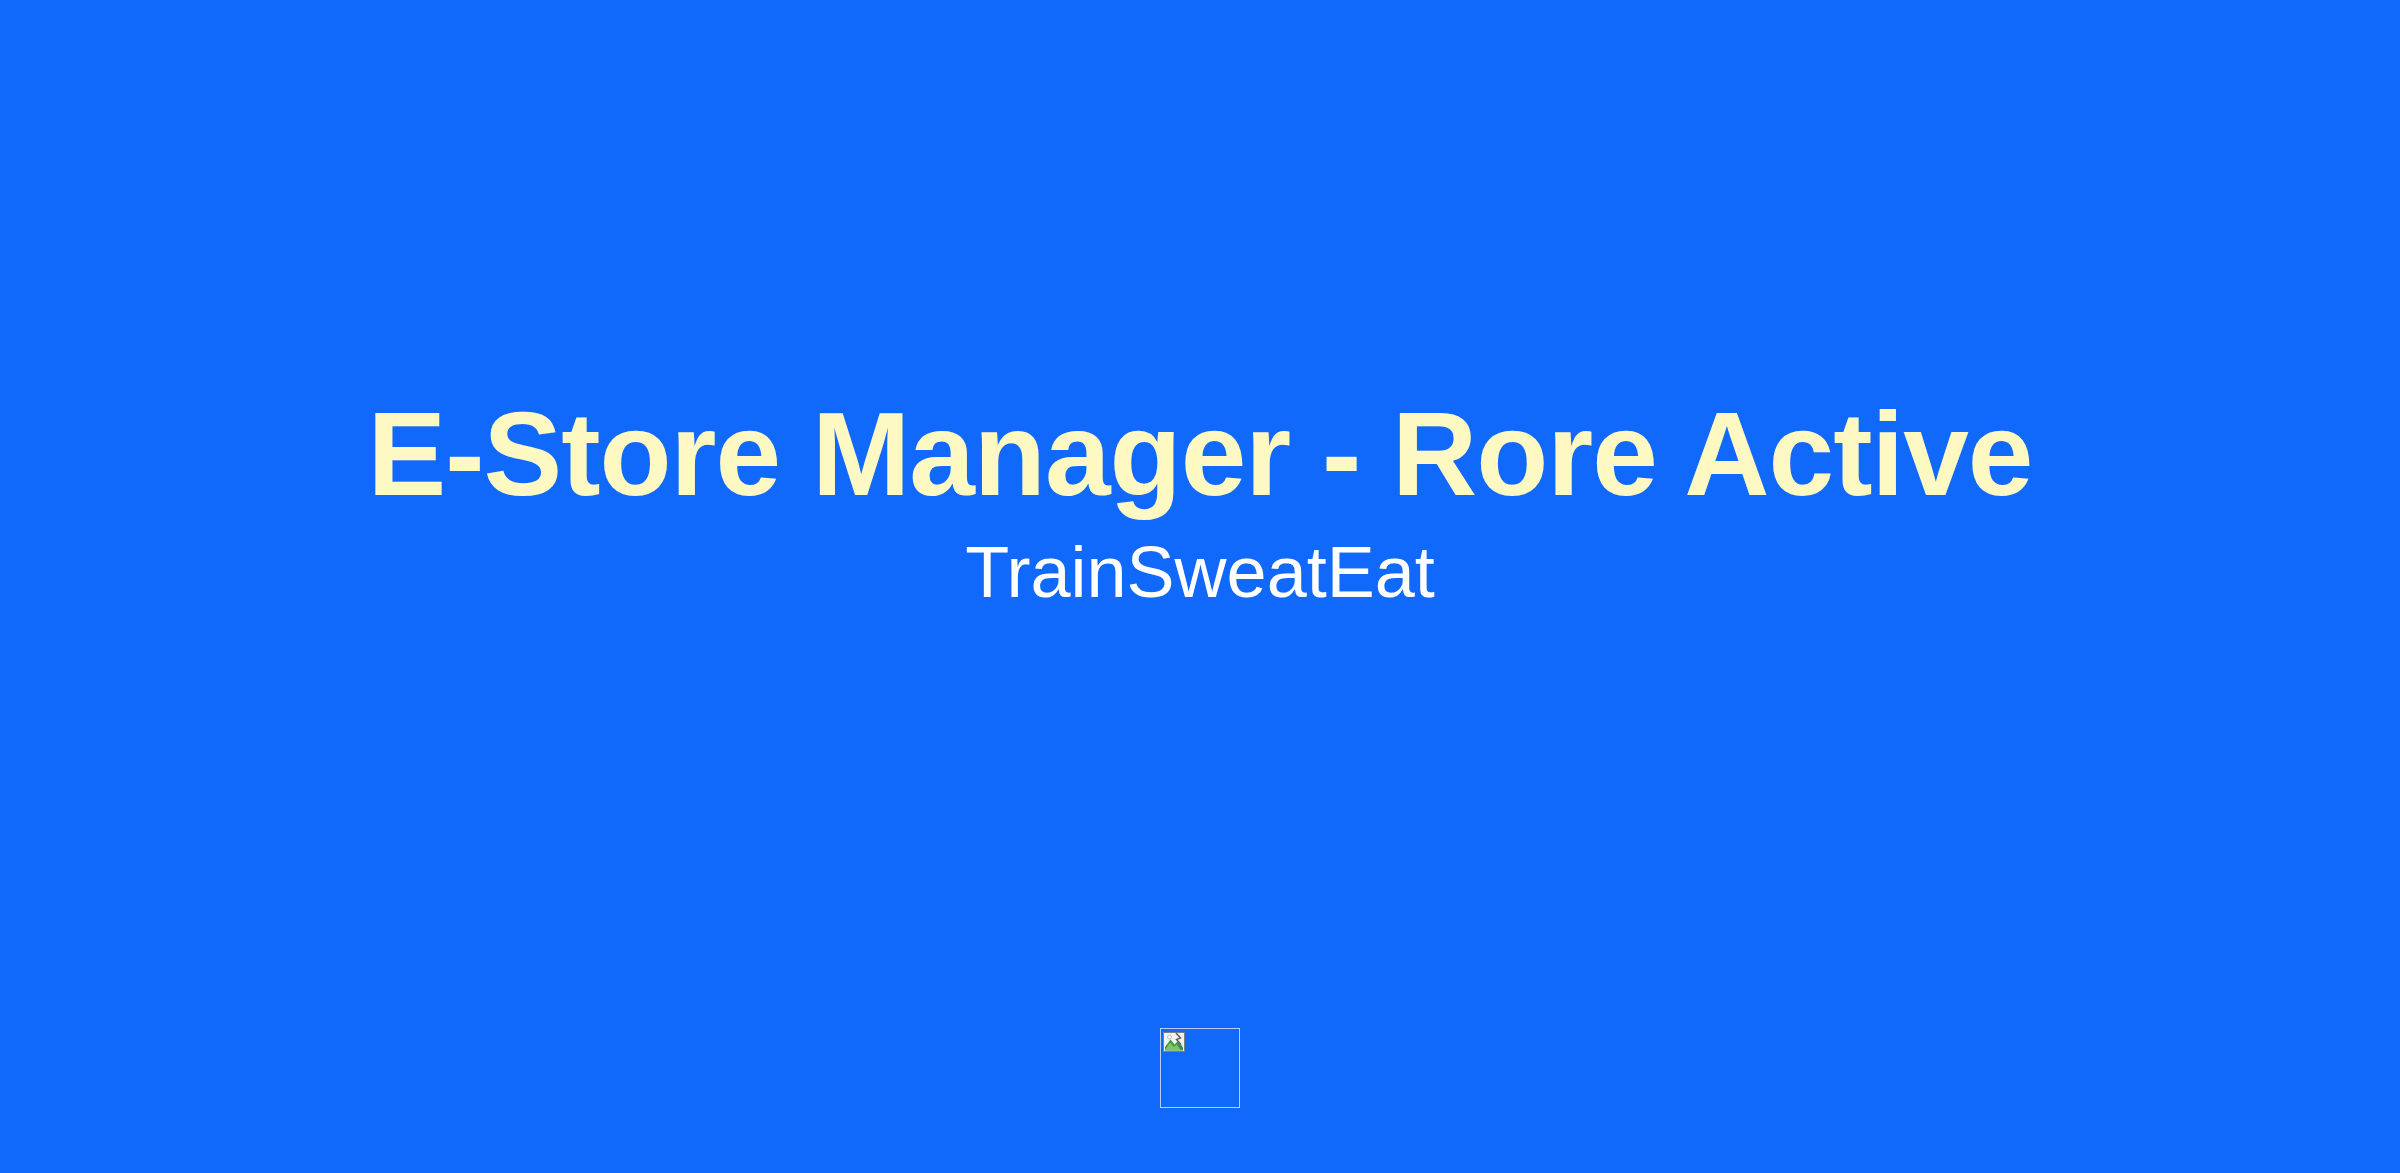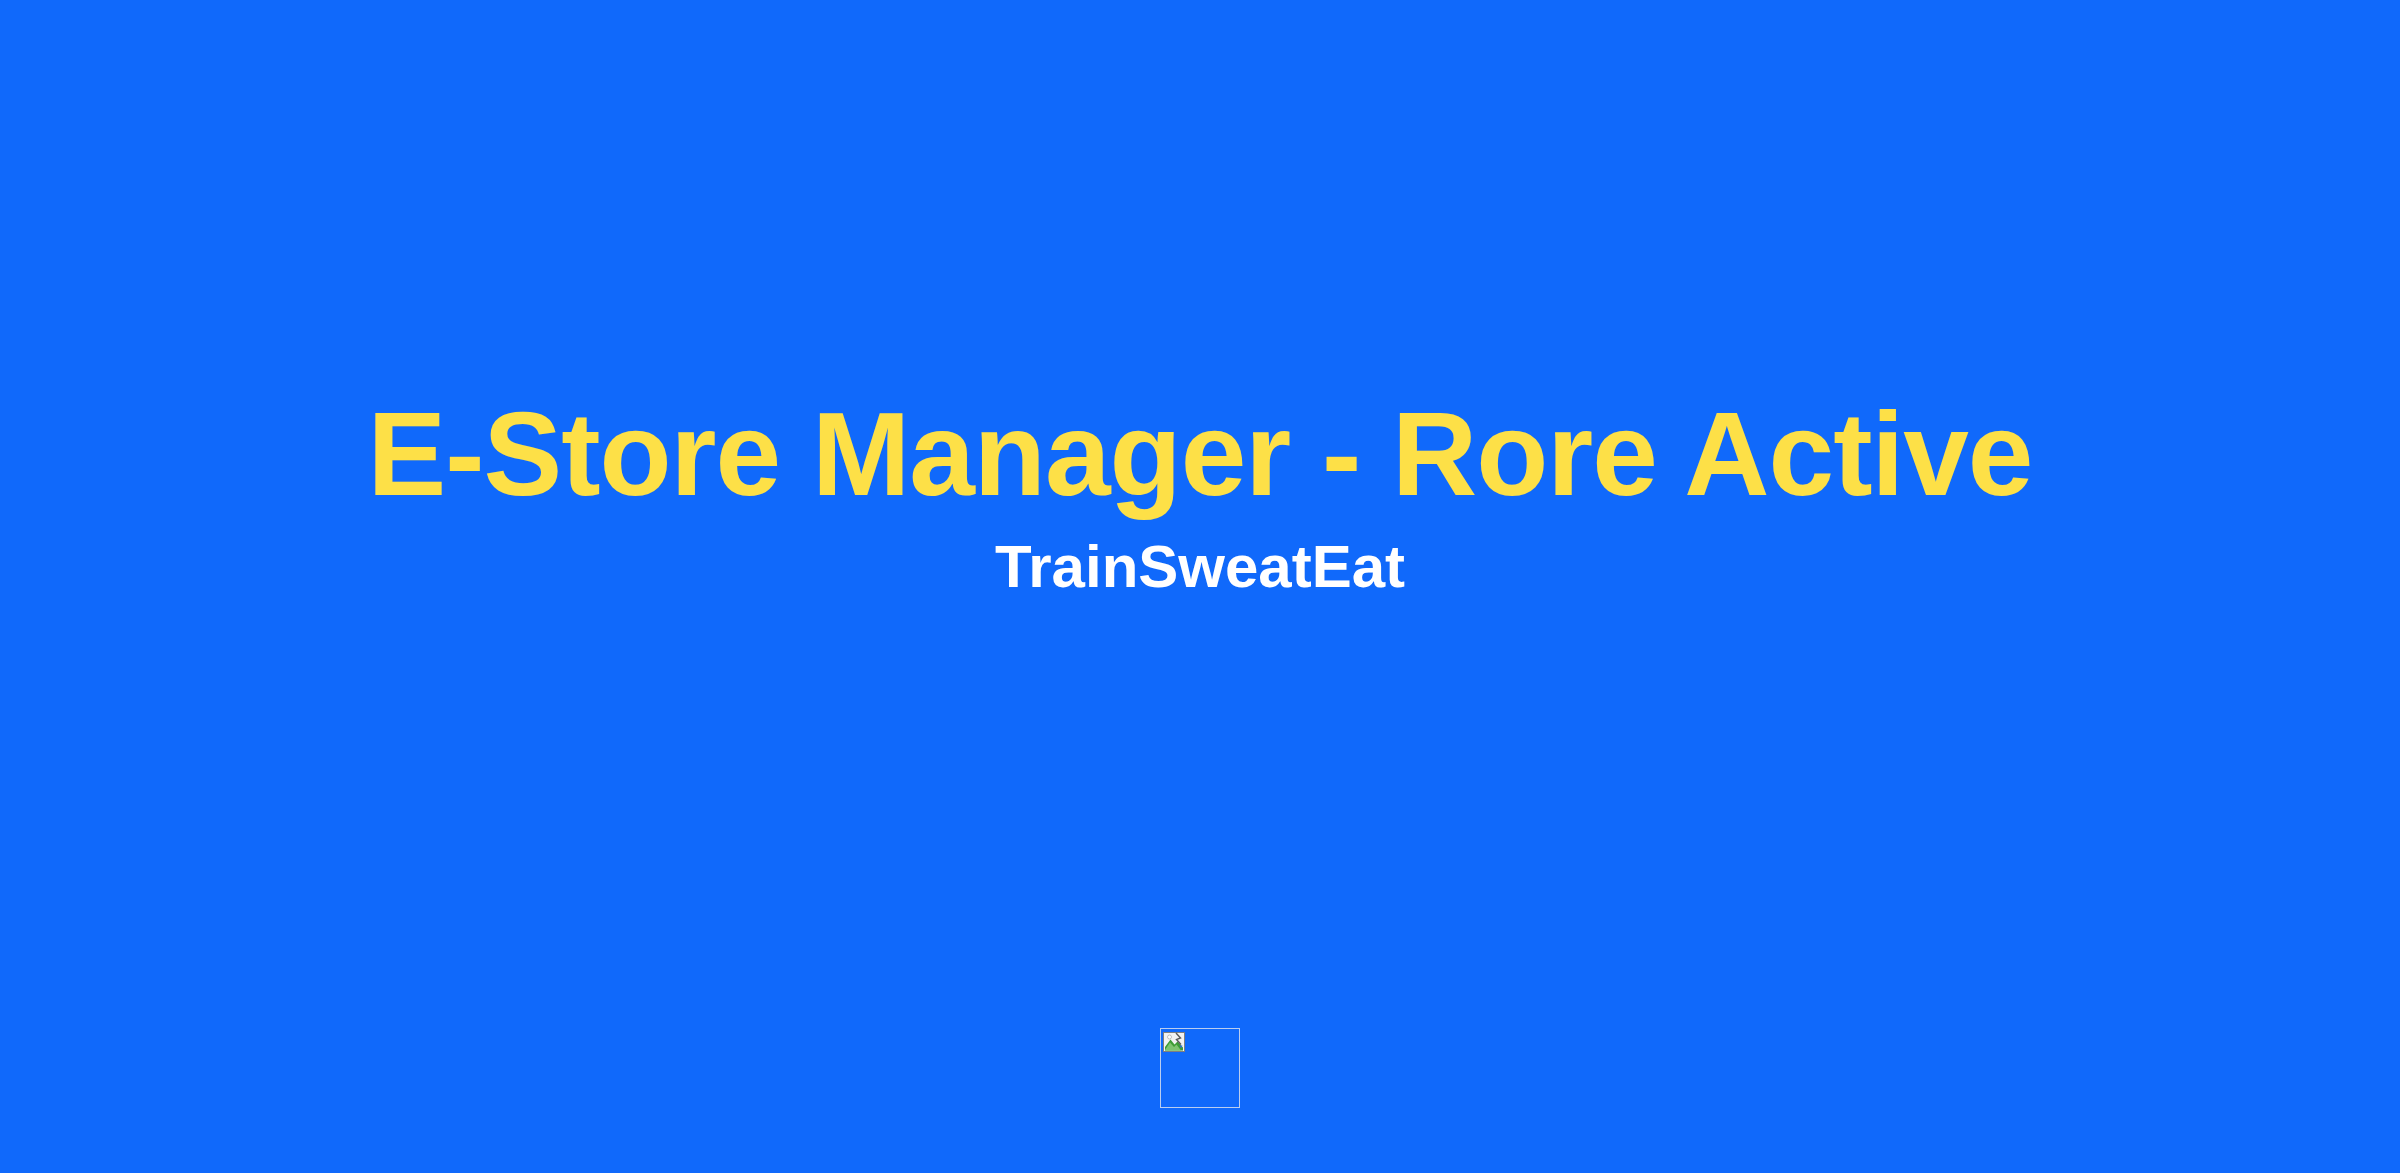"E-Store Manager - Rore Active" .hero-title { color: #fde047 -> #fef9c3 }
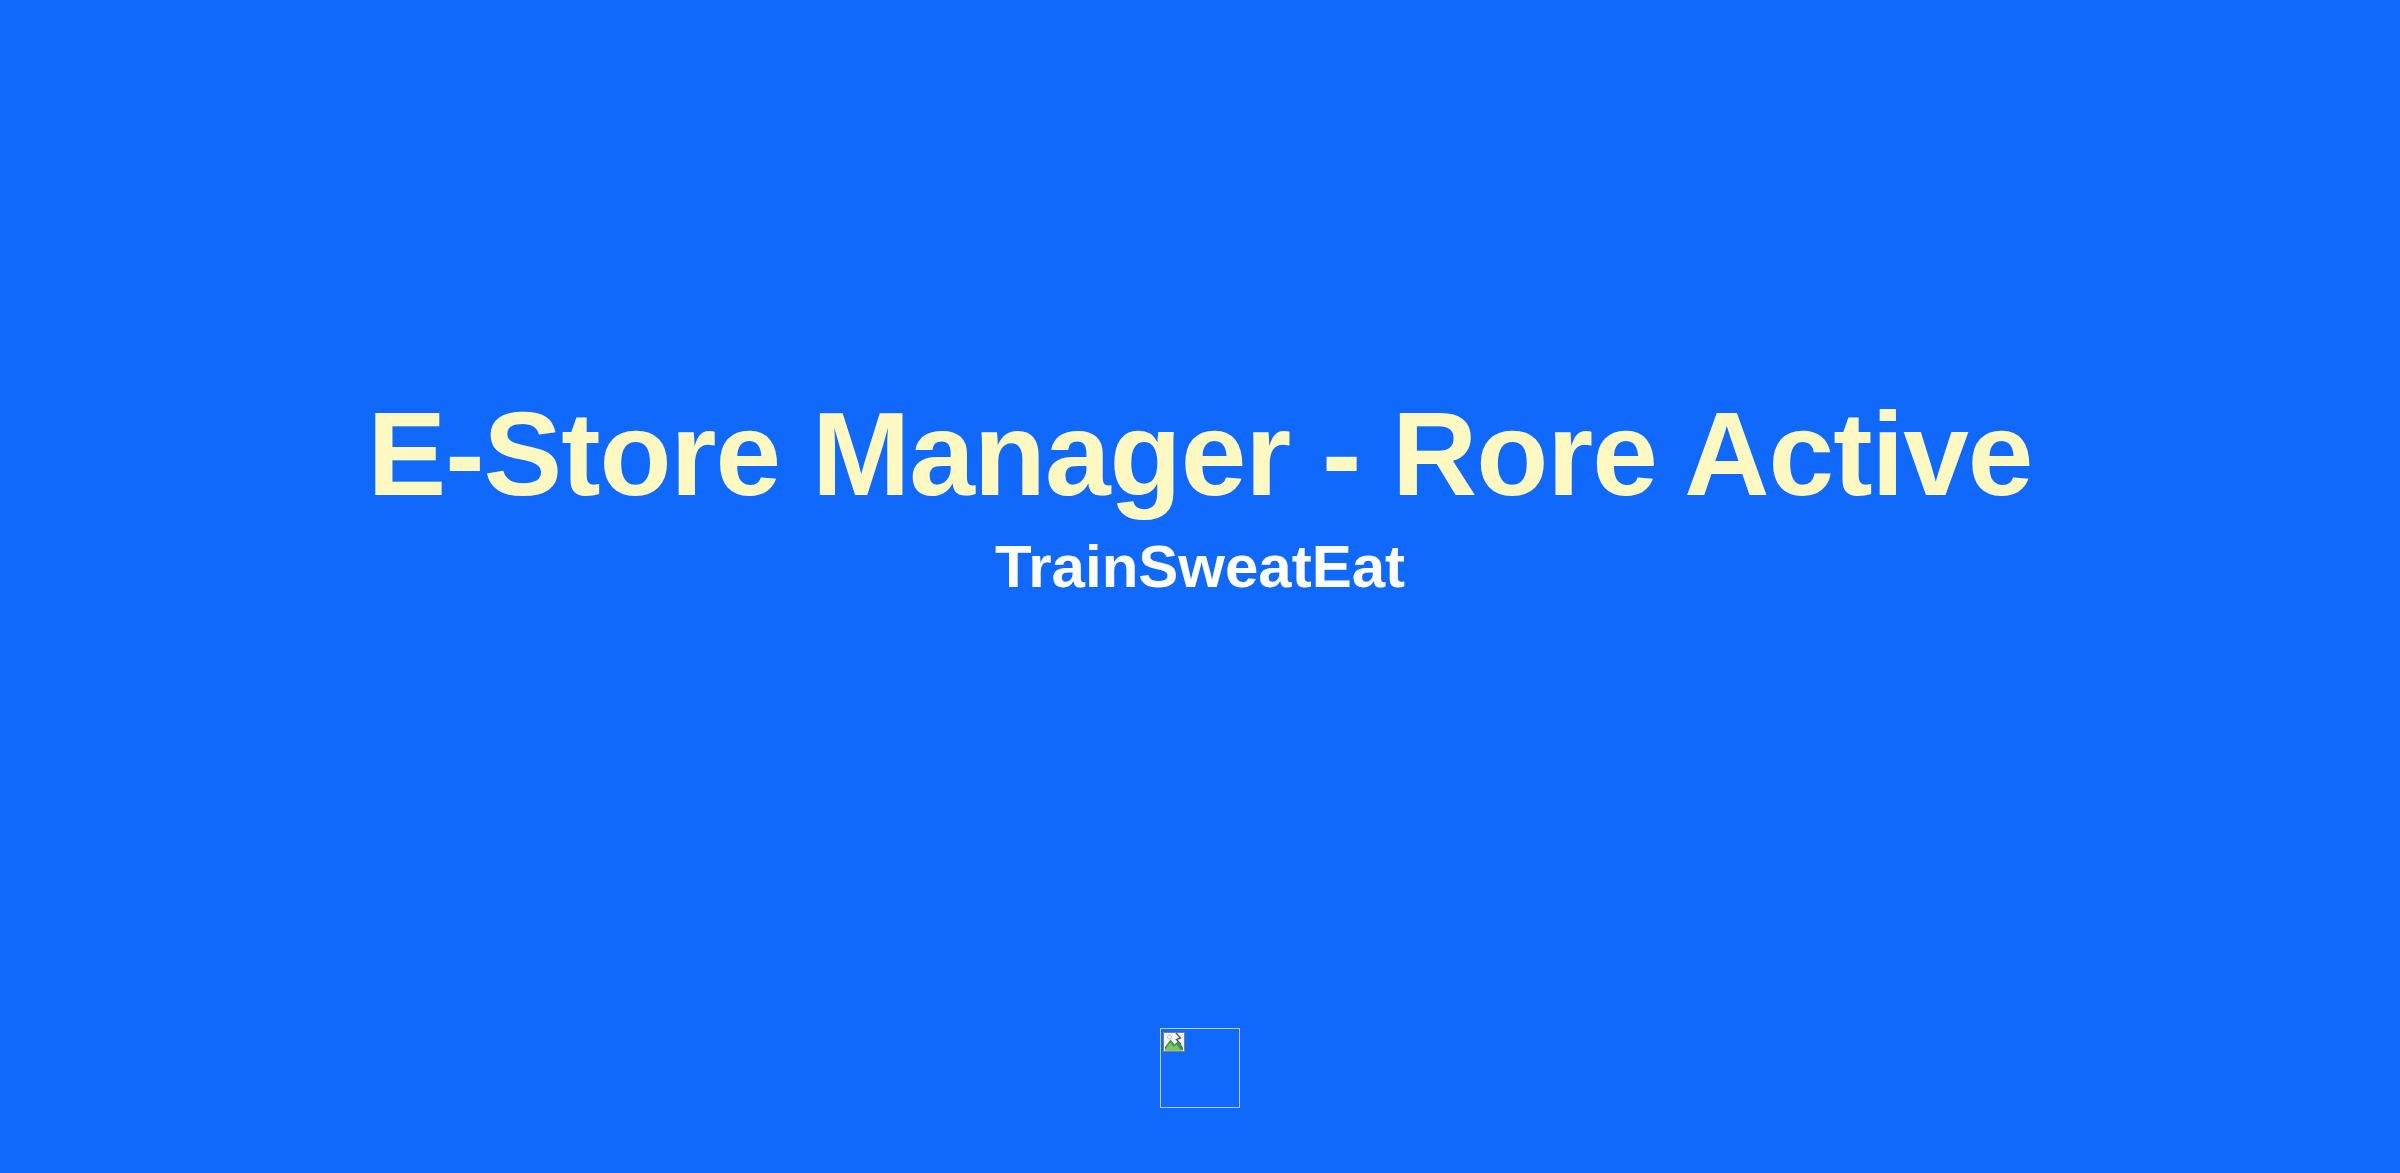"TrainSweatEat" .hero-subtitle { font-size: 60px -> 72px; font-weight: bold -> normal }
